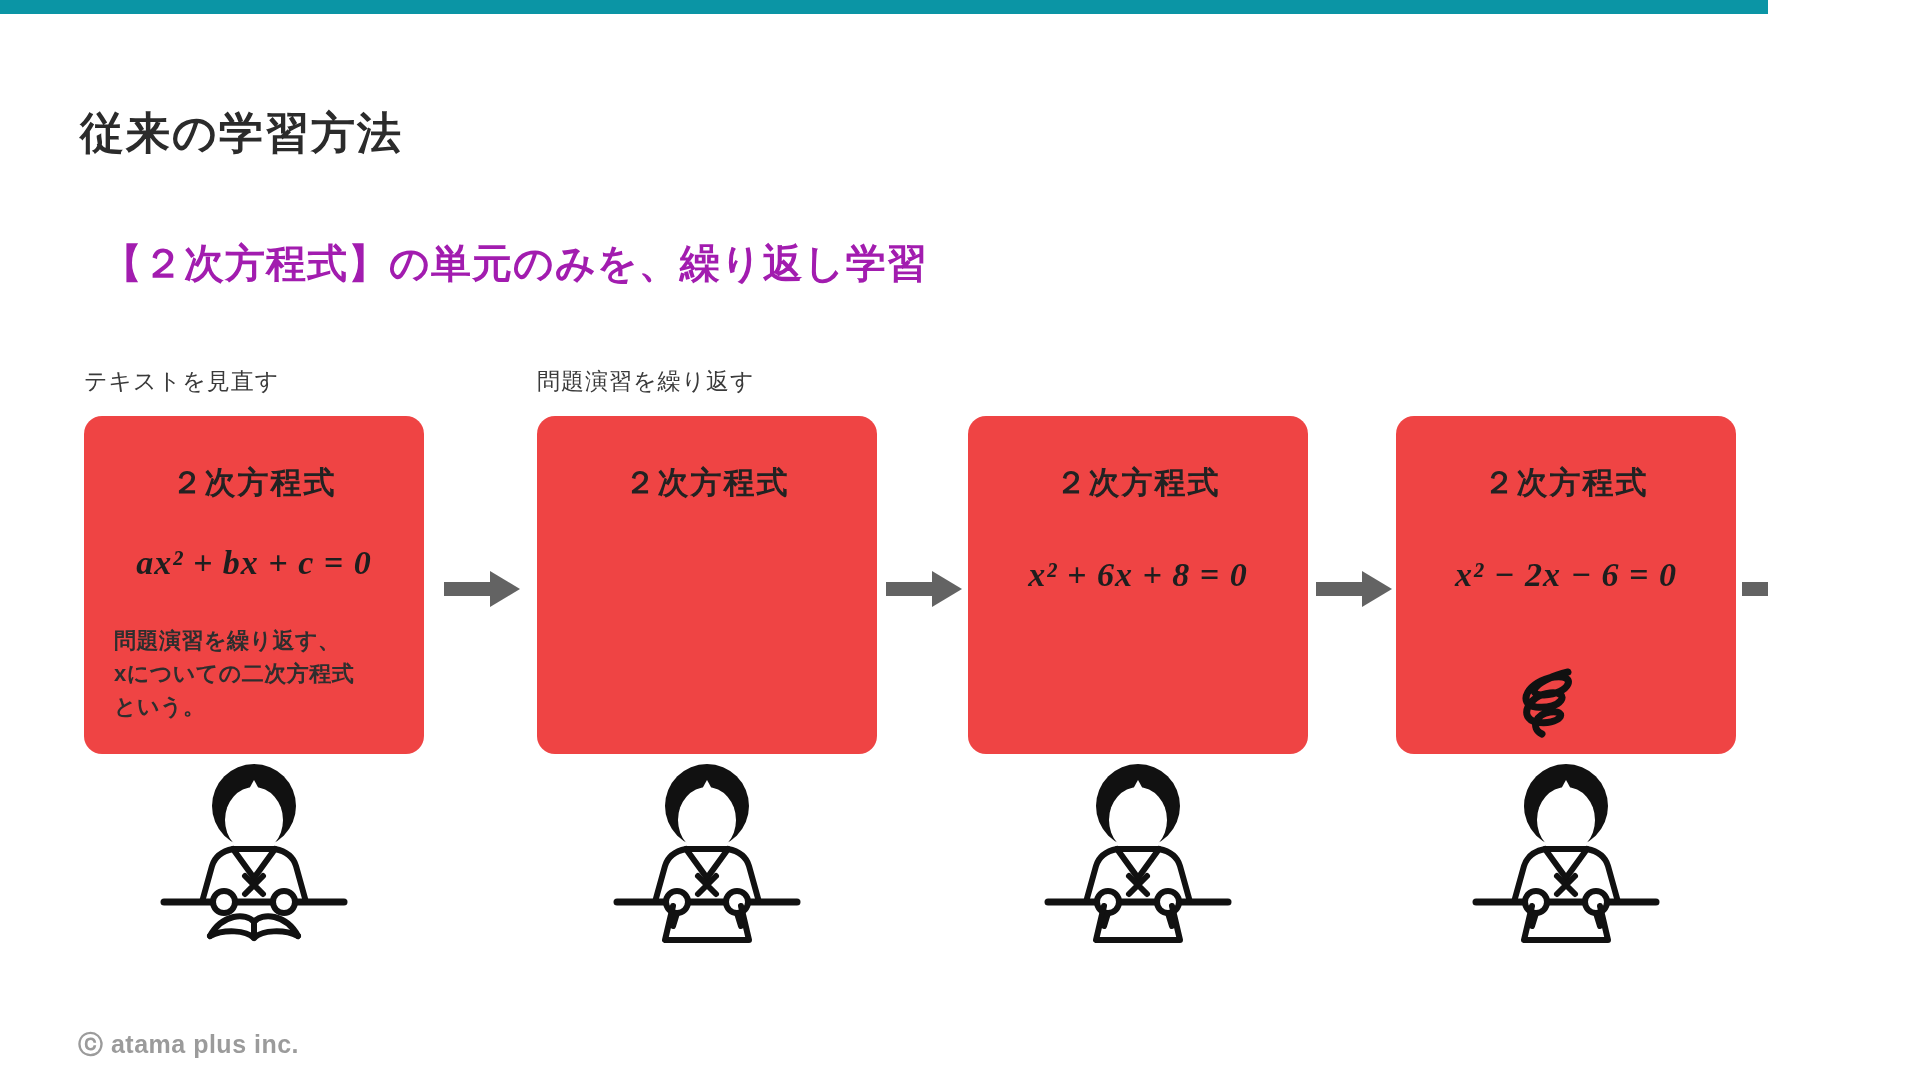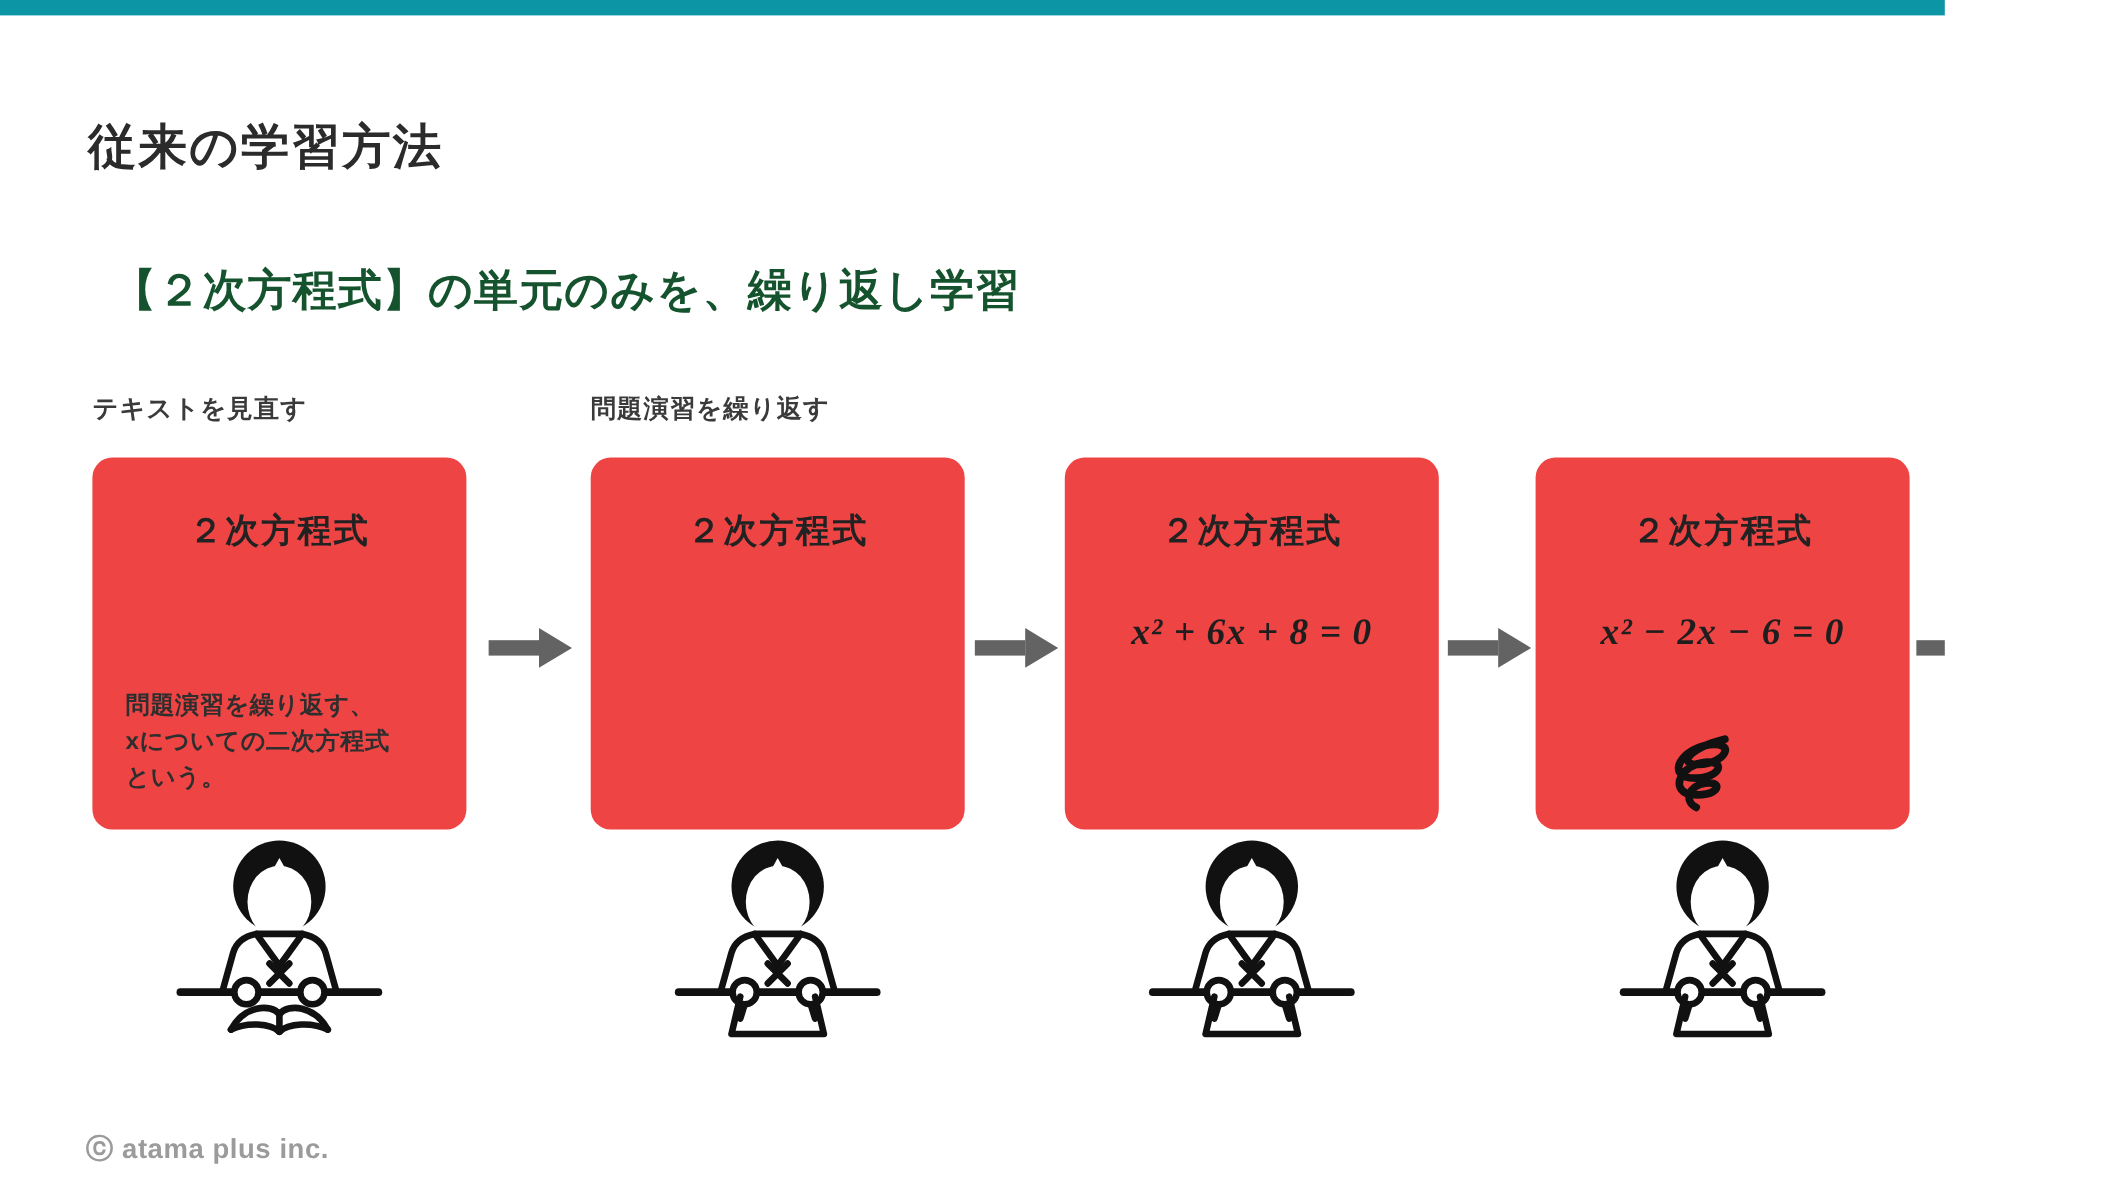"【２次方程式】の単元のみを、繰り返し学習" .subtitle { color: #14532d -> #a21caf }
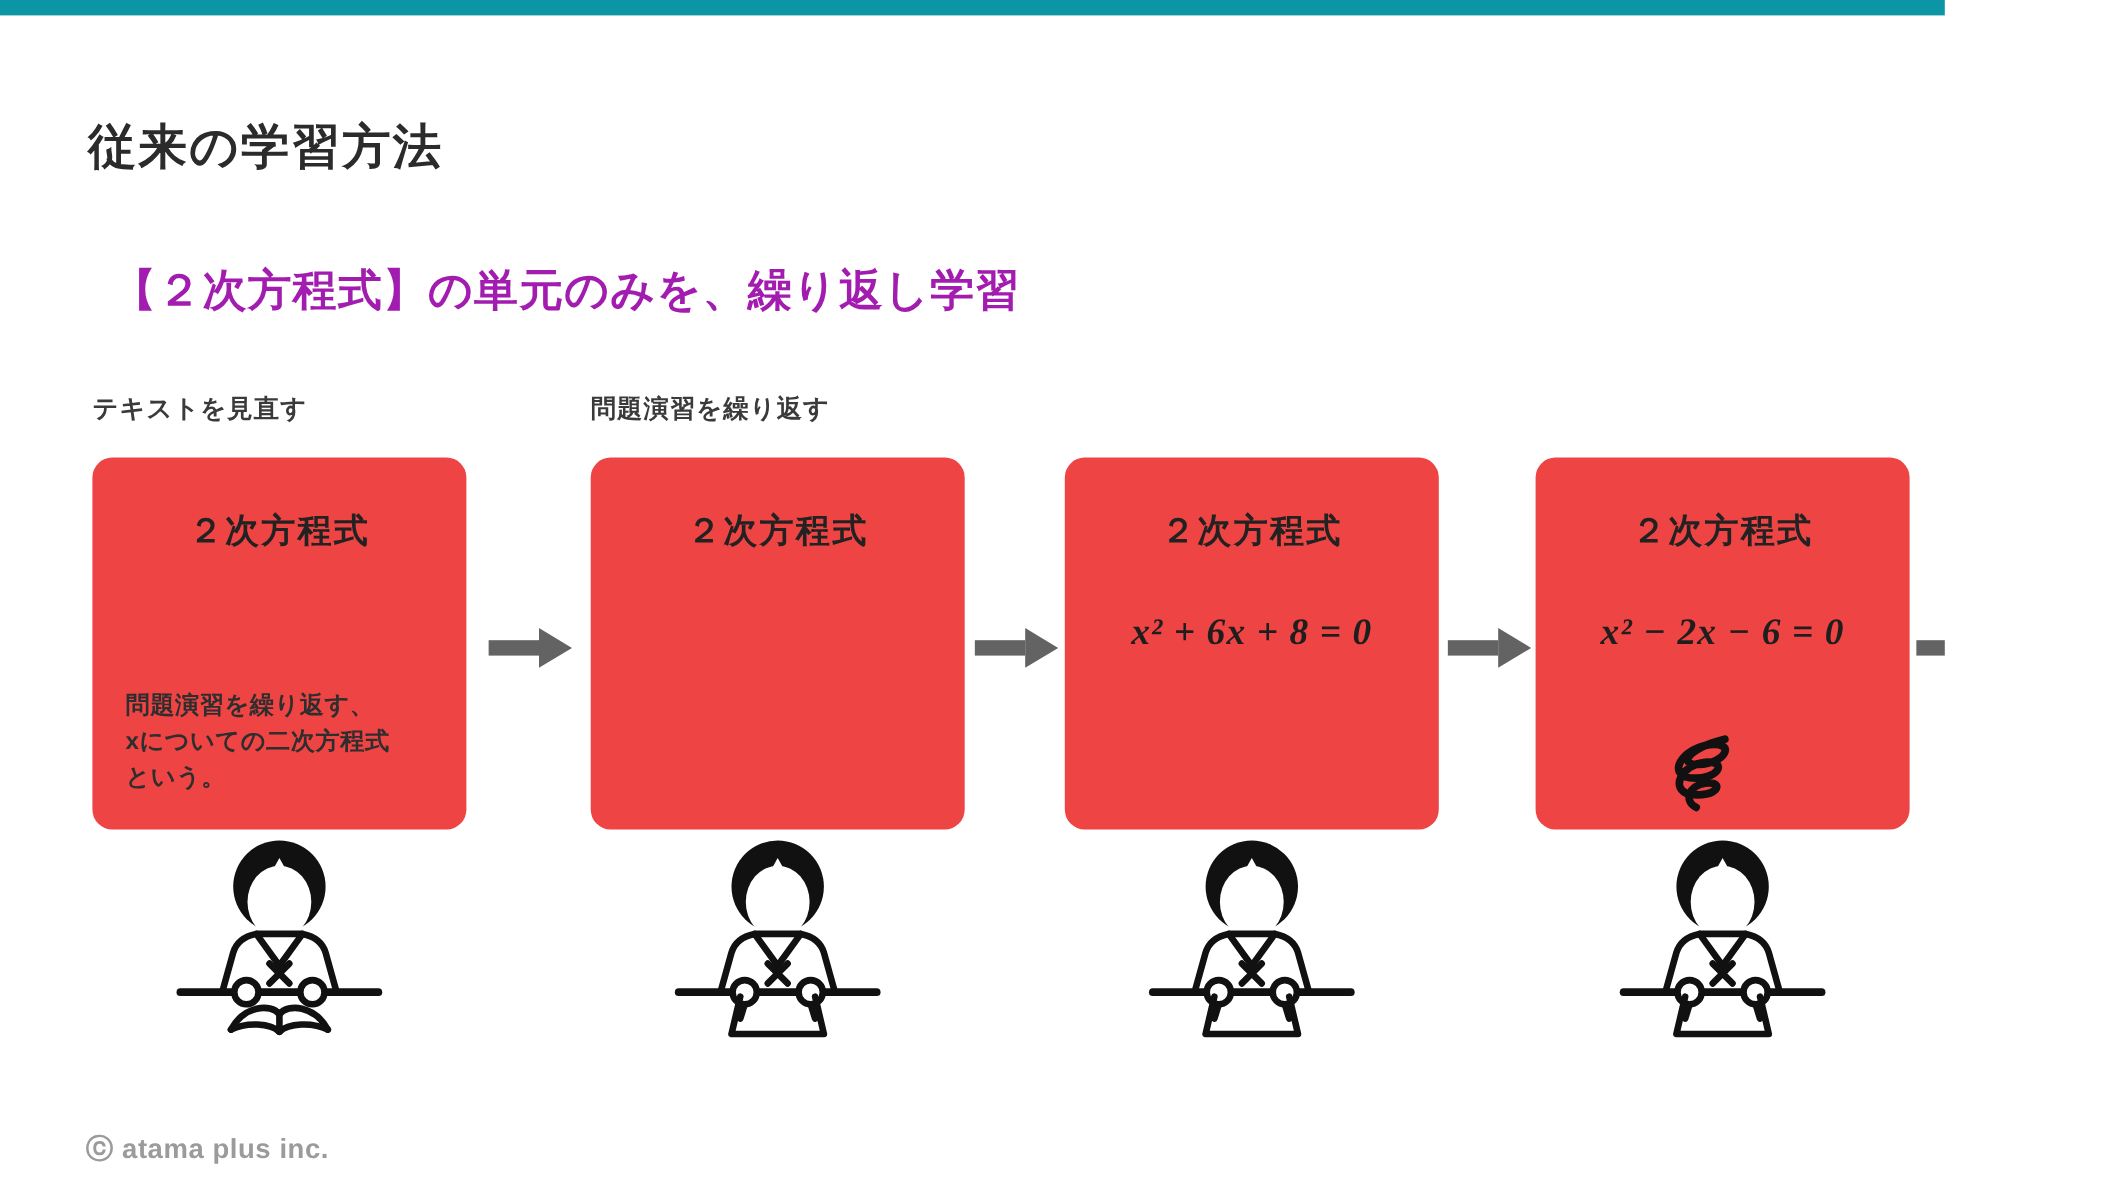"テキストを見直す" .step-label { font-weight: 700 -> 400; top: 356px -> 366px }
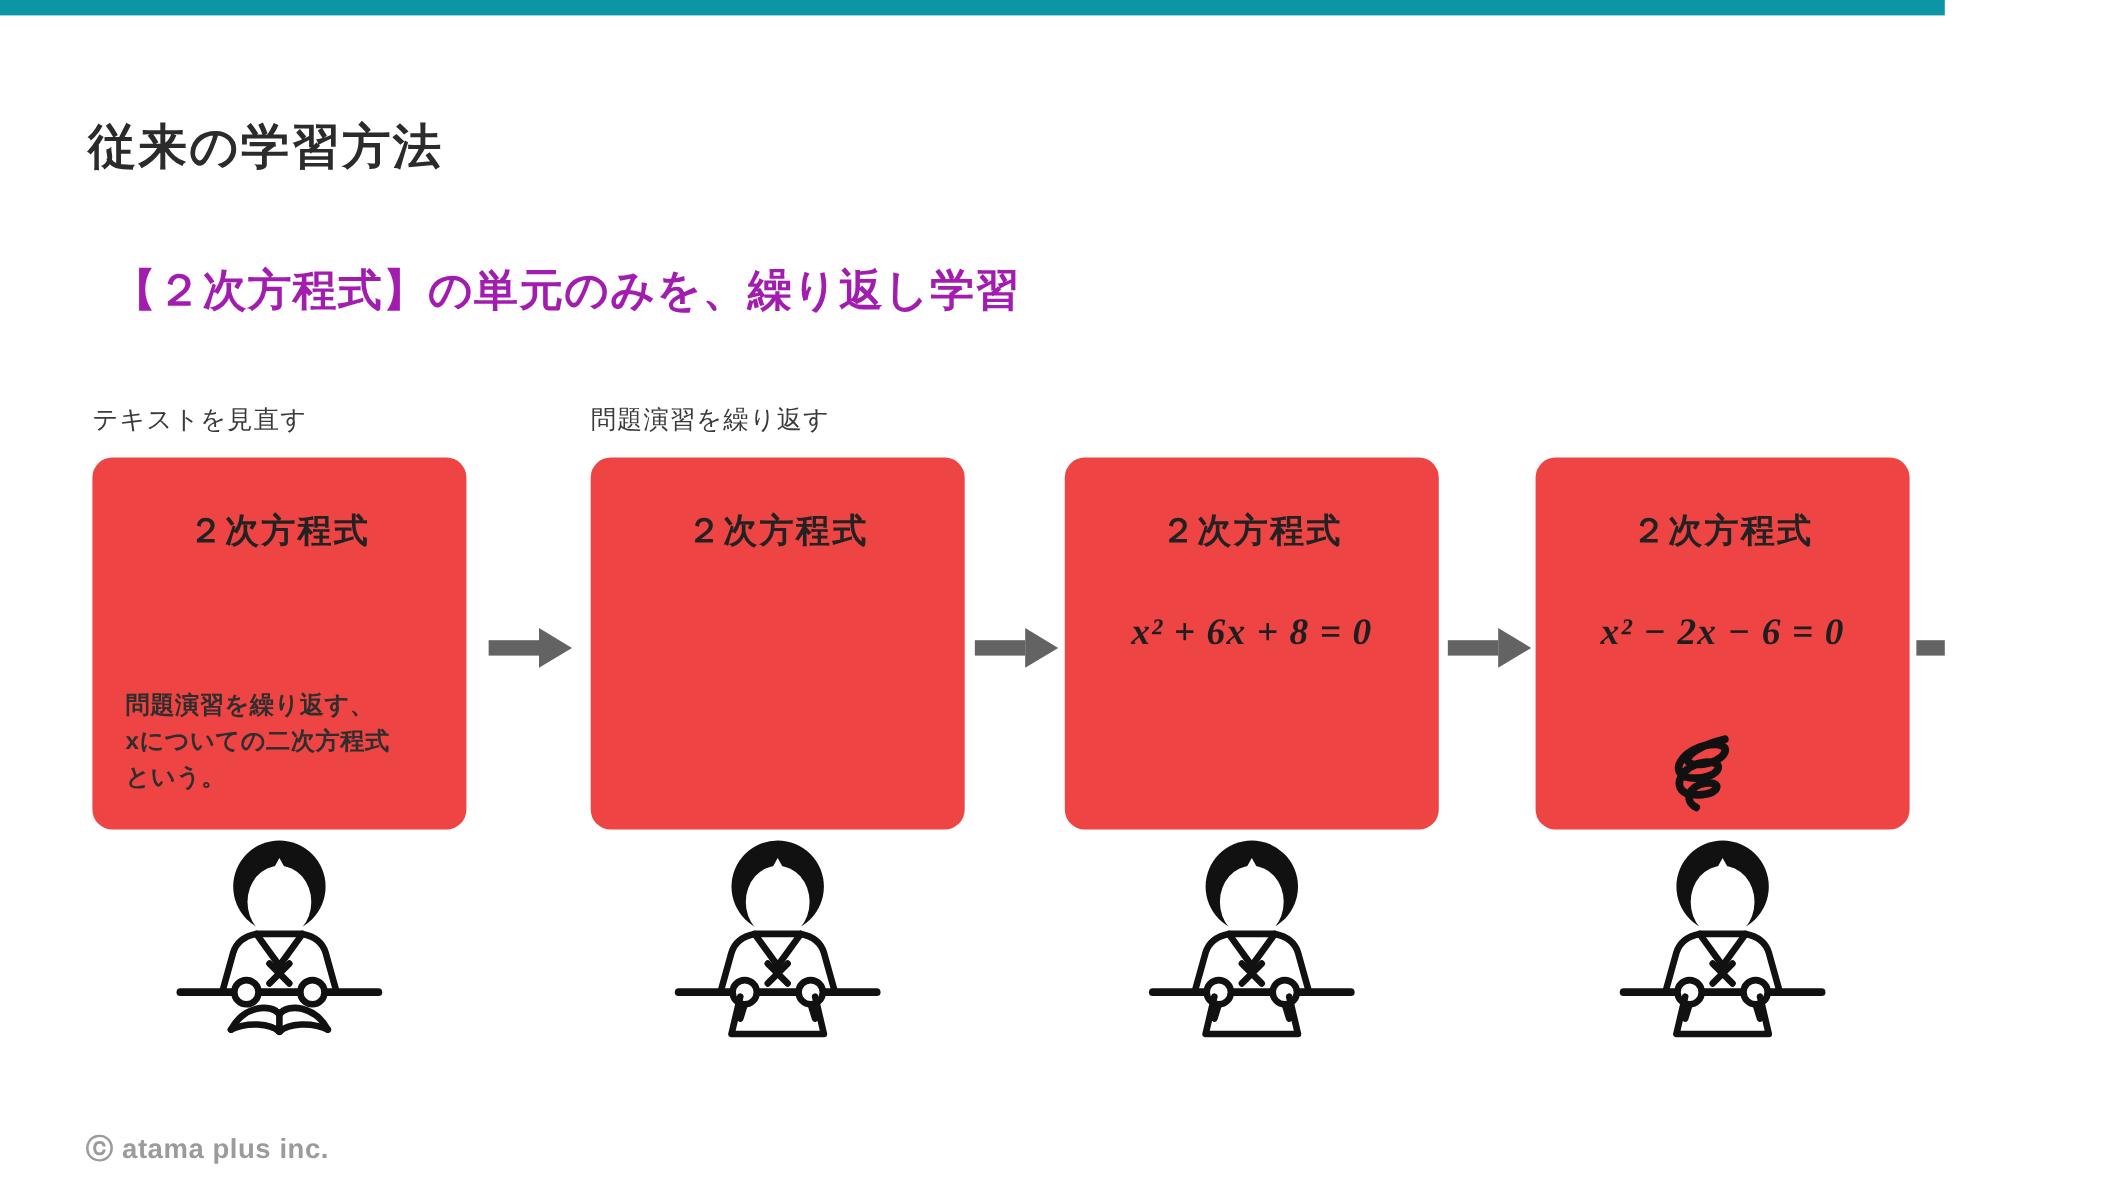"ax² + bx + c" div.equation { html: none -> <div>ax² + bx + c = 0</div> }
